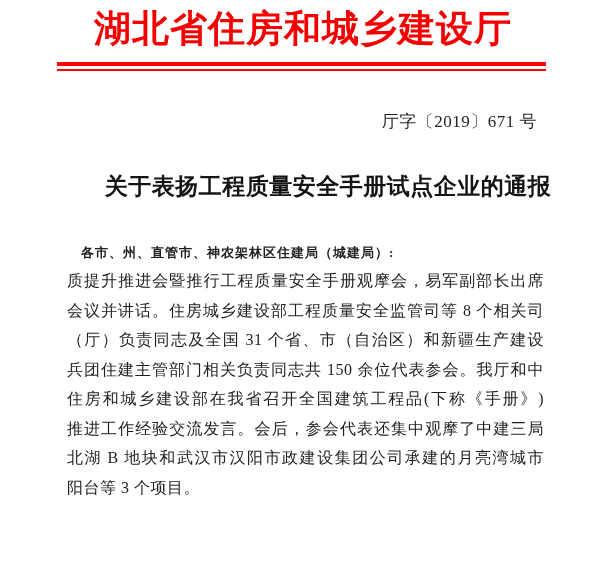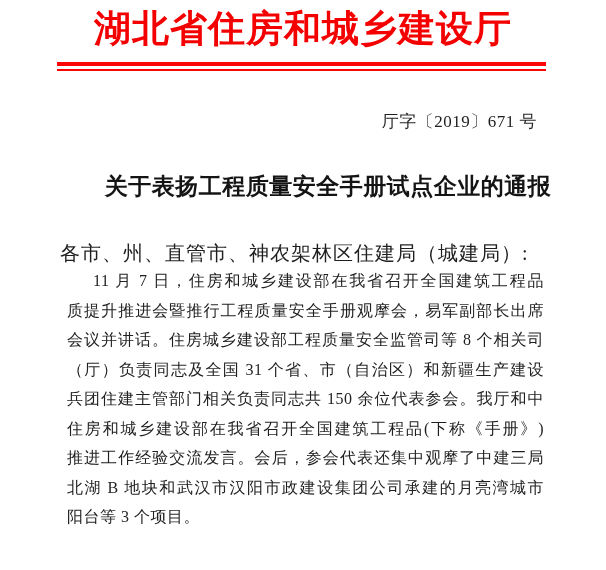"各市、州、直管市、神农架林区住建局（城建局）:" .salutation { font-size: 20px -> 13px; font-weight: none -> bold; left: 60px -> 81px }
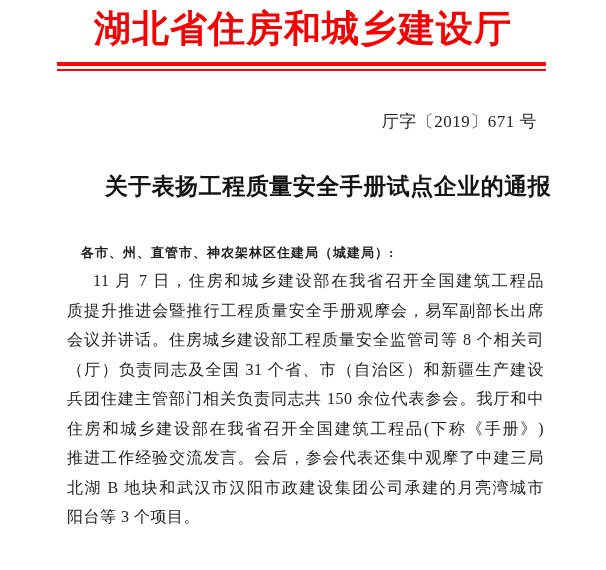"11 月 7 日，住房和城乡建设部在我省召开全国建筑工程品" div.body-line { html: <div>11 月 7 日，住房和城乡建设部在我省召开全国建筑工程品</div> -> none }
